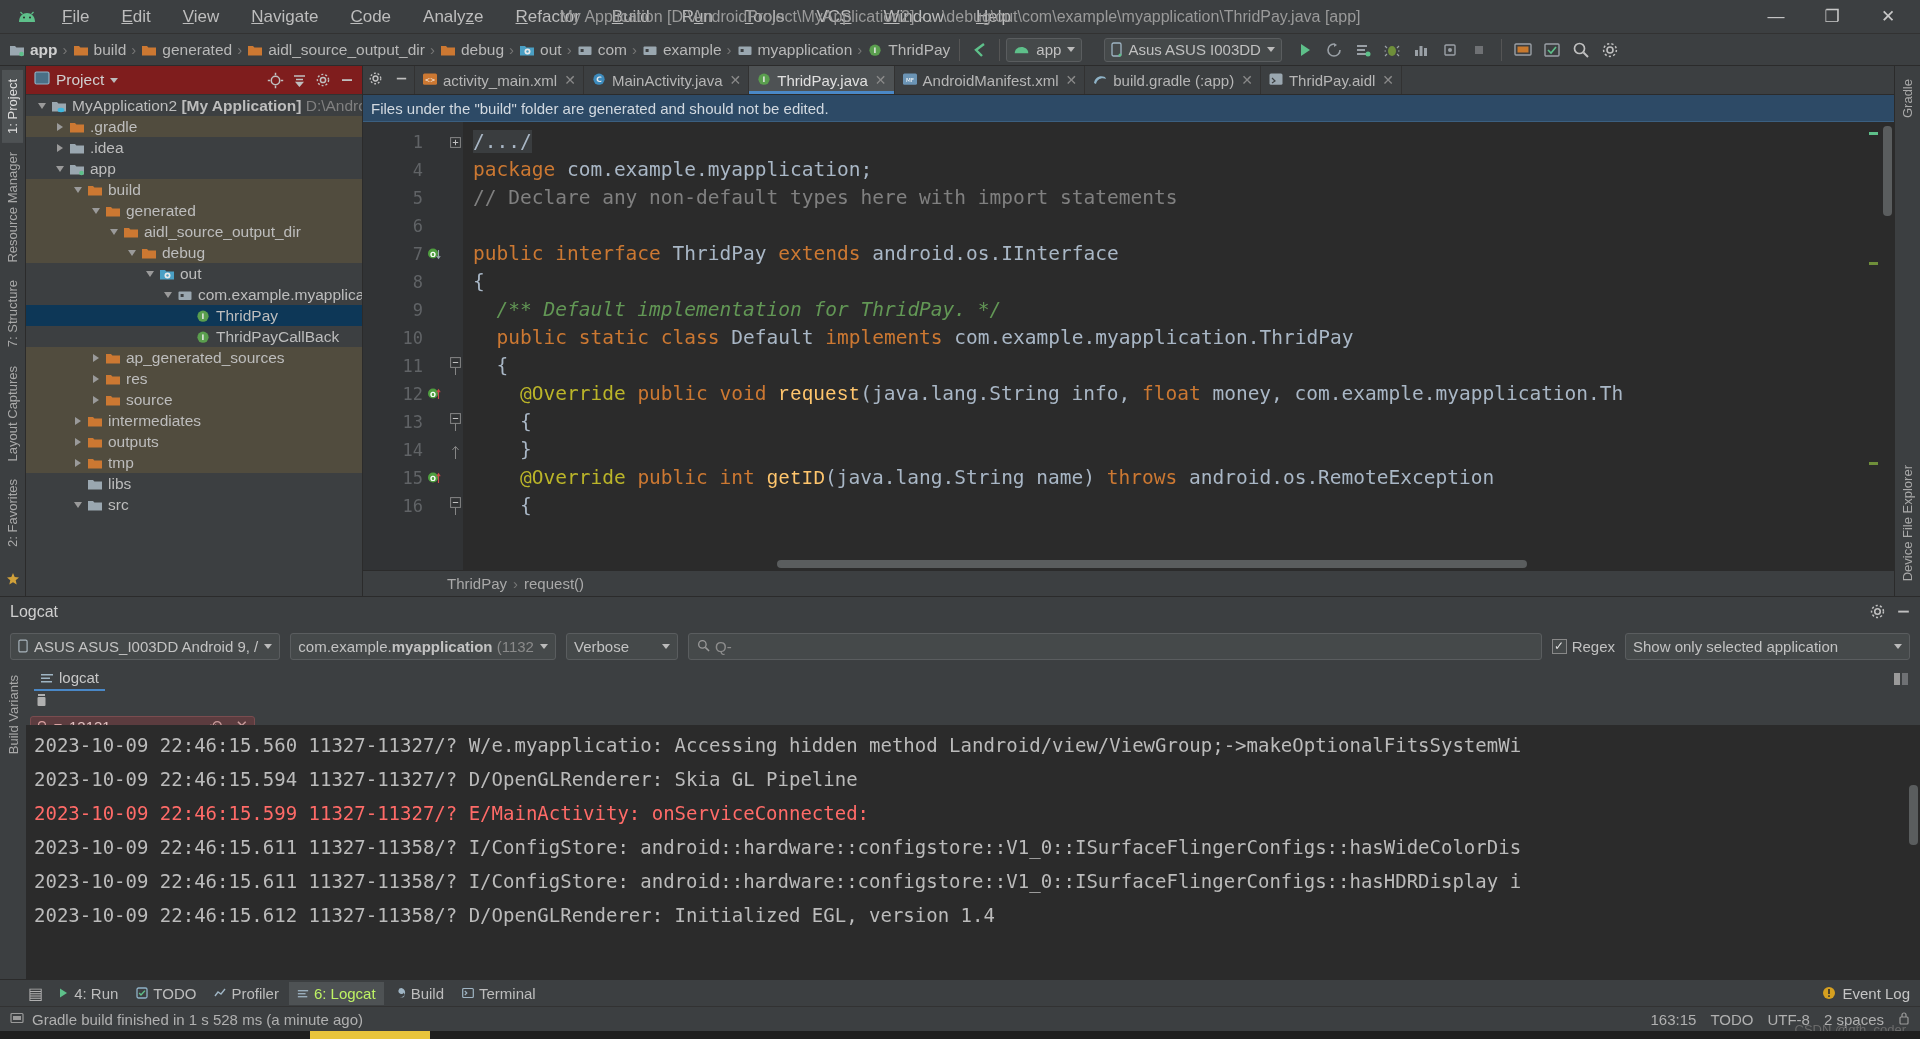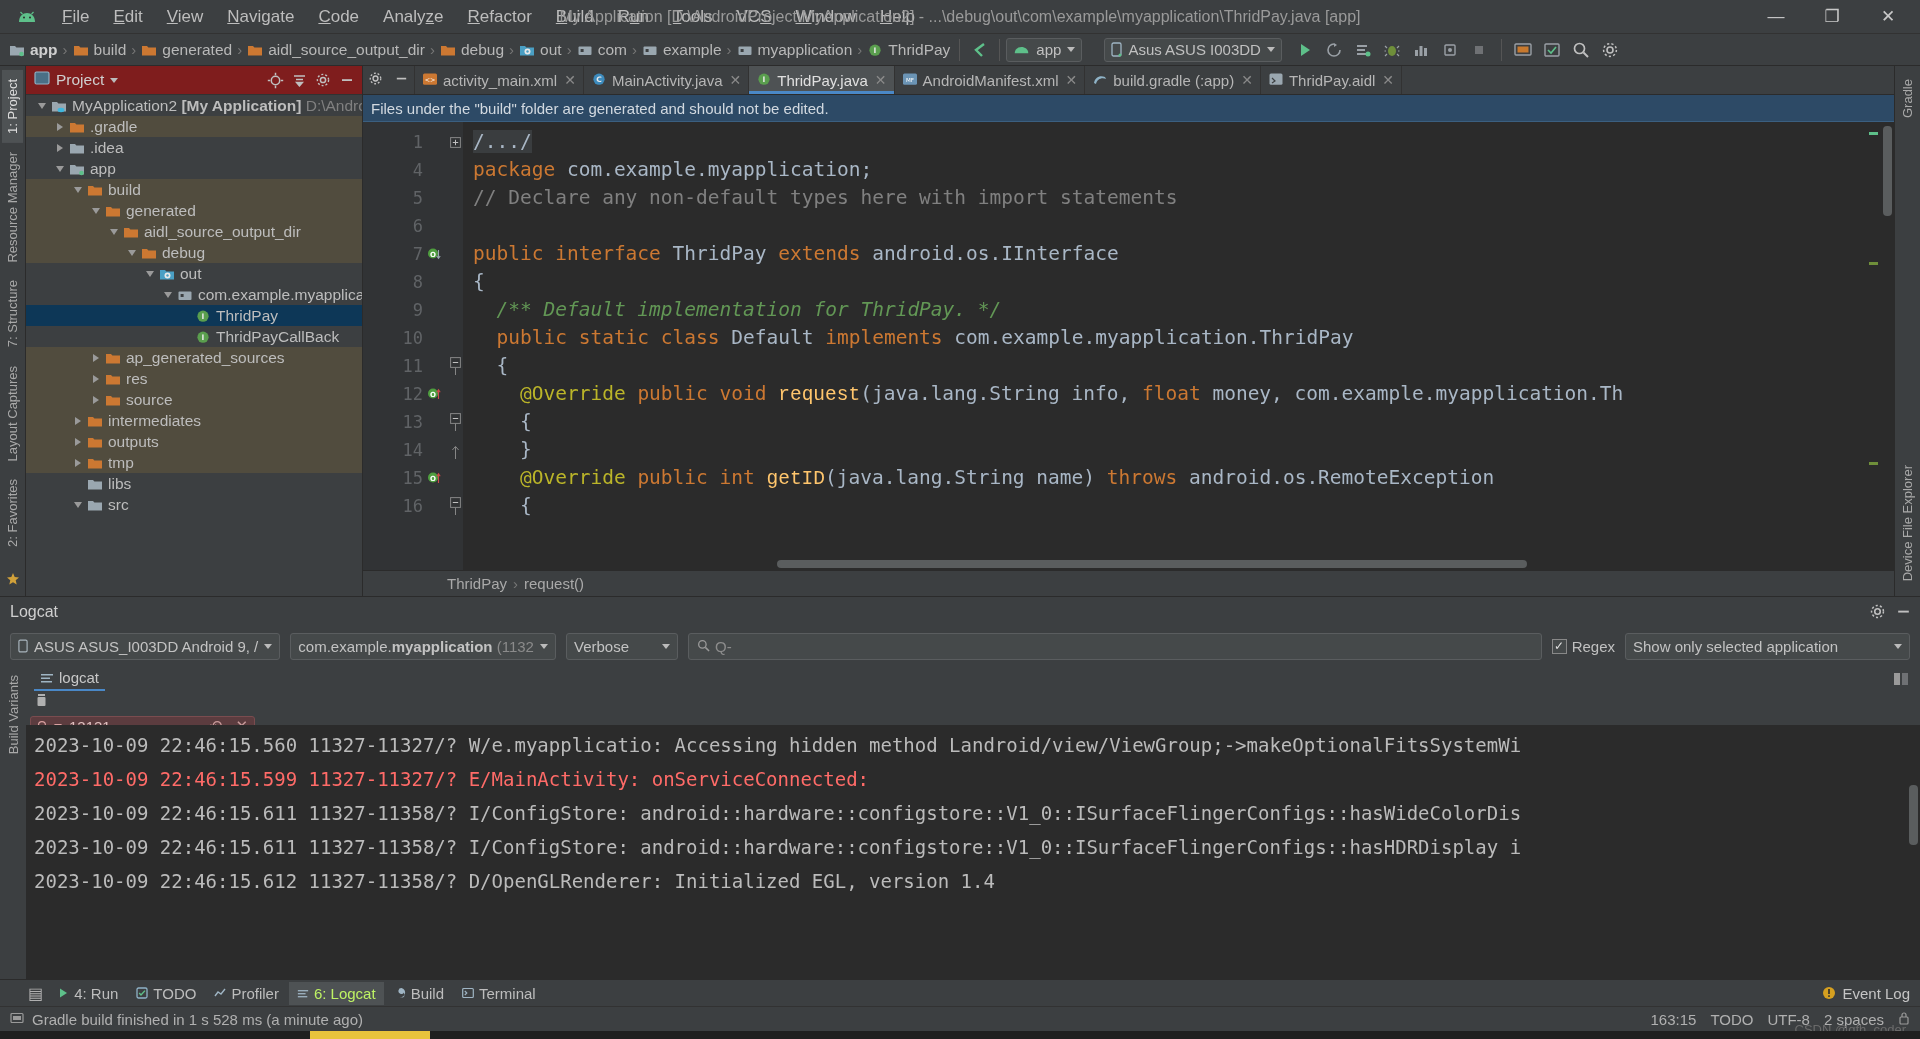"File" .menu { gap: 0px -> 8px }
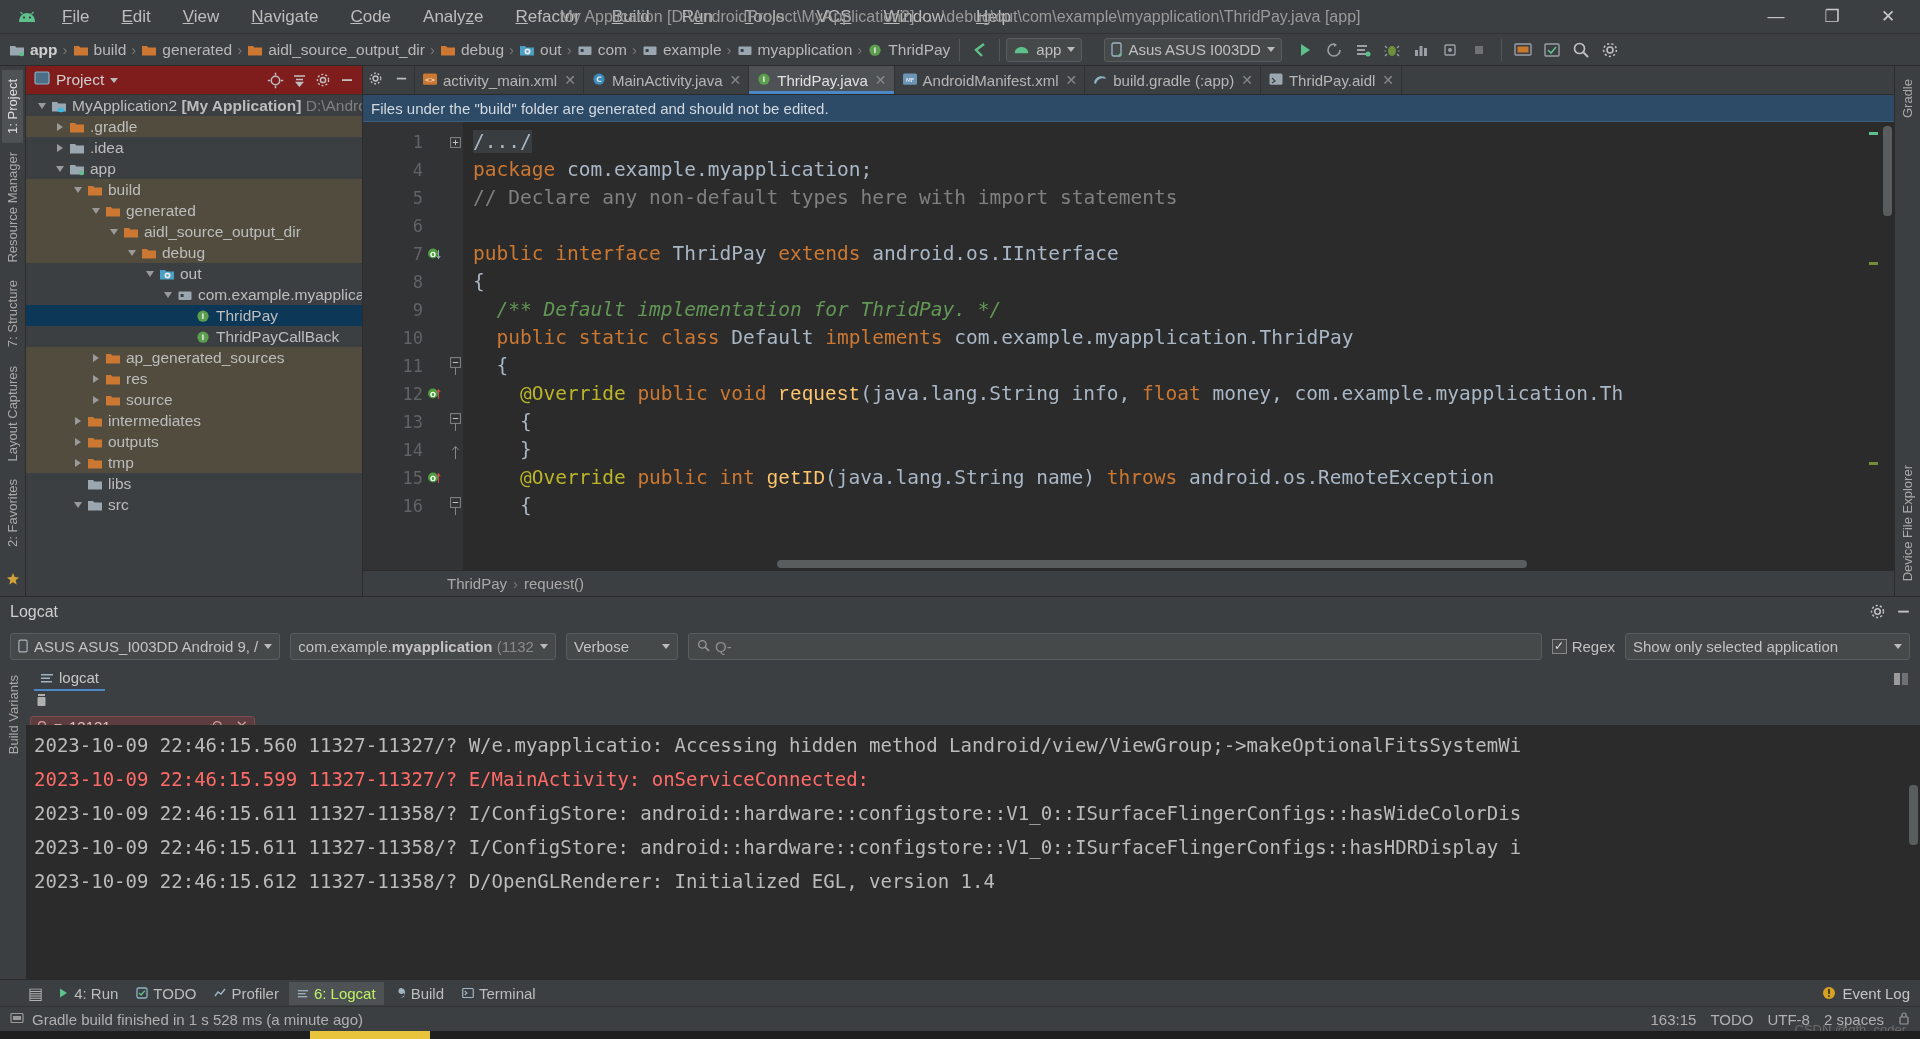"2023-10-09 22:46:15.594 11327-11327/?" div.logline { html: none -> <div>2023-10-09 22:46:15.594 11327-11327/? D/OpenGLRenderer: Skia GL Pipeline</div> }
